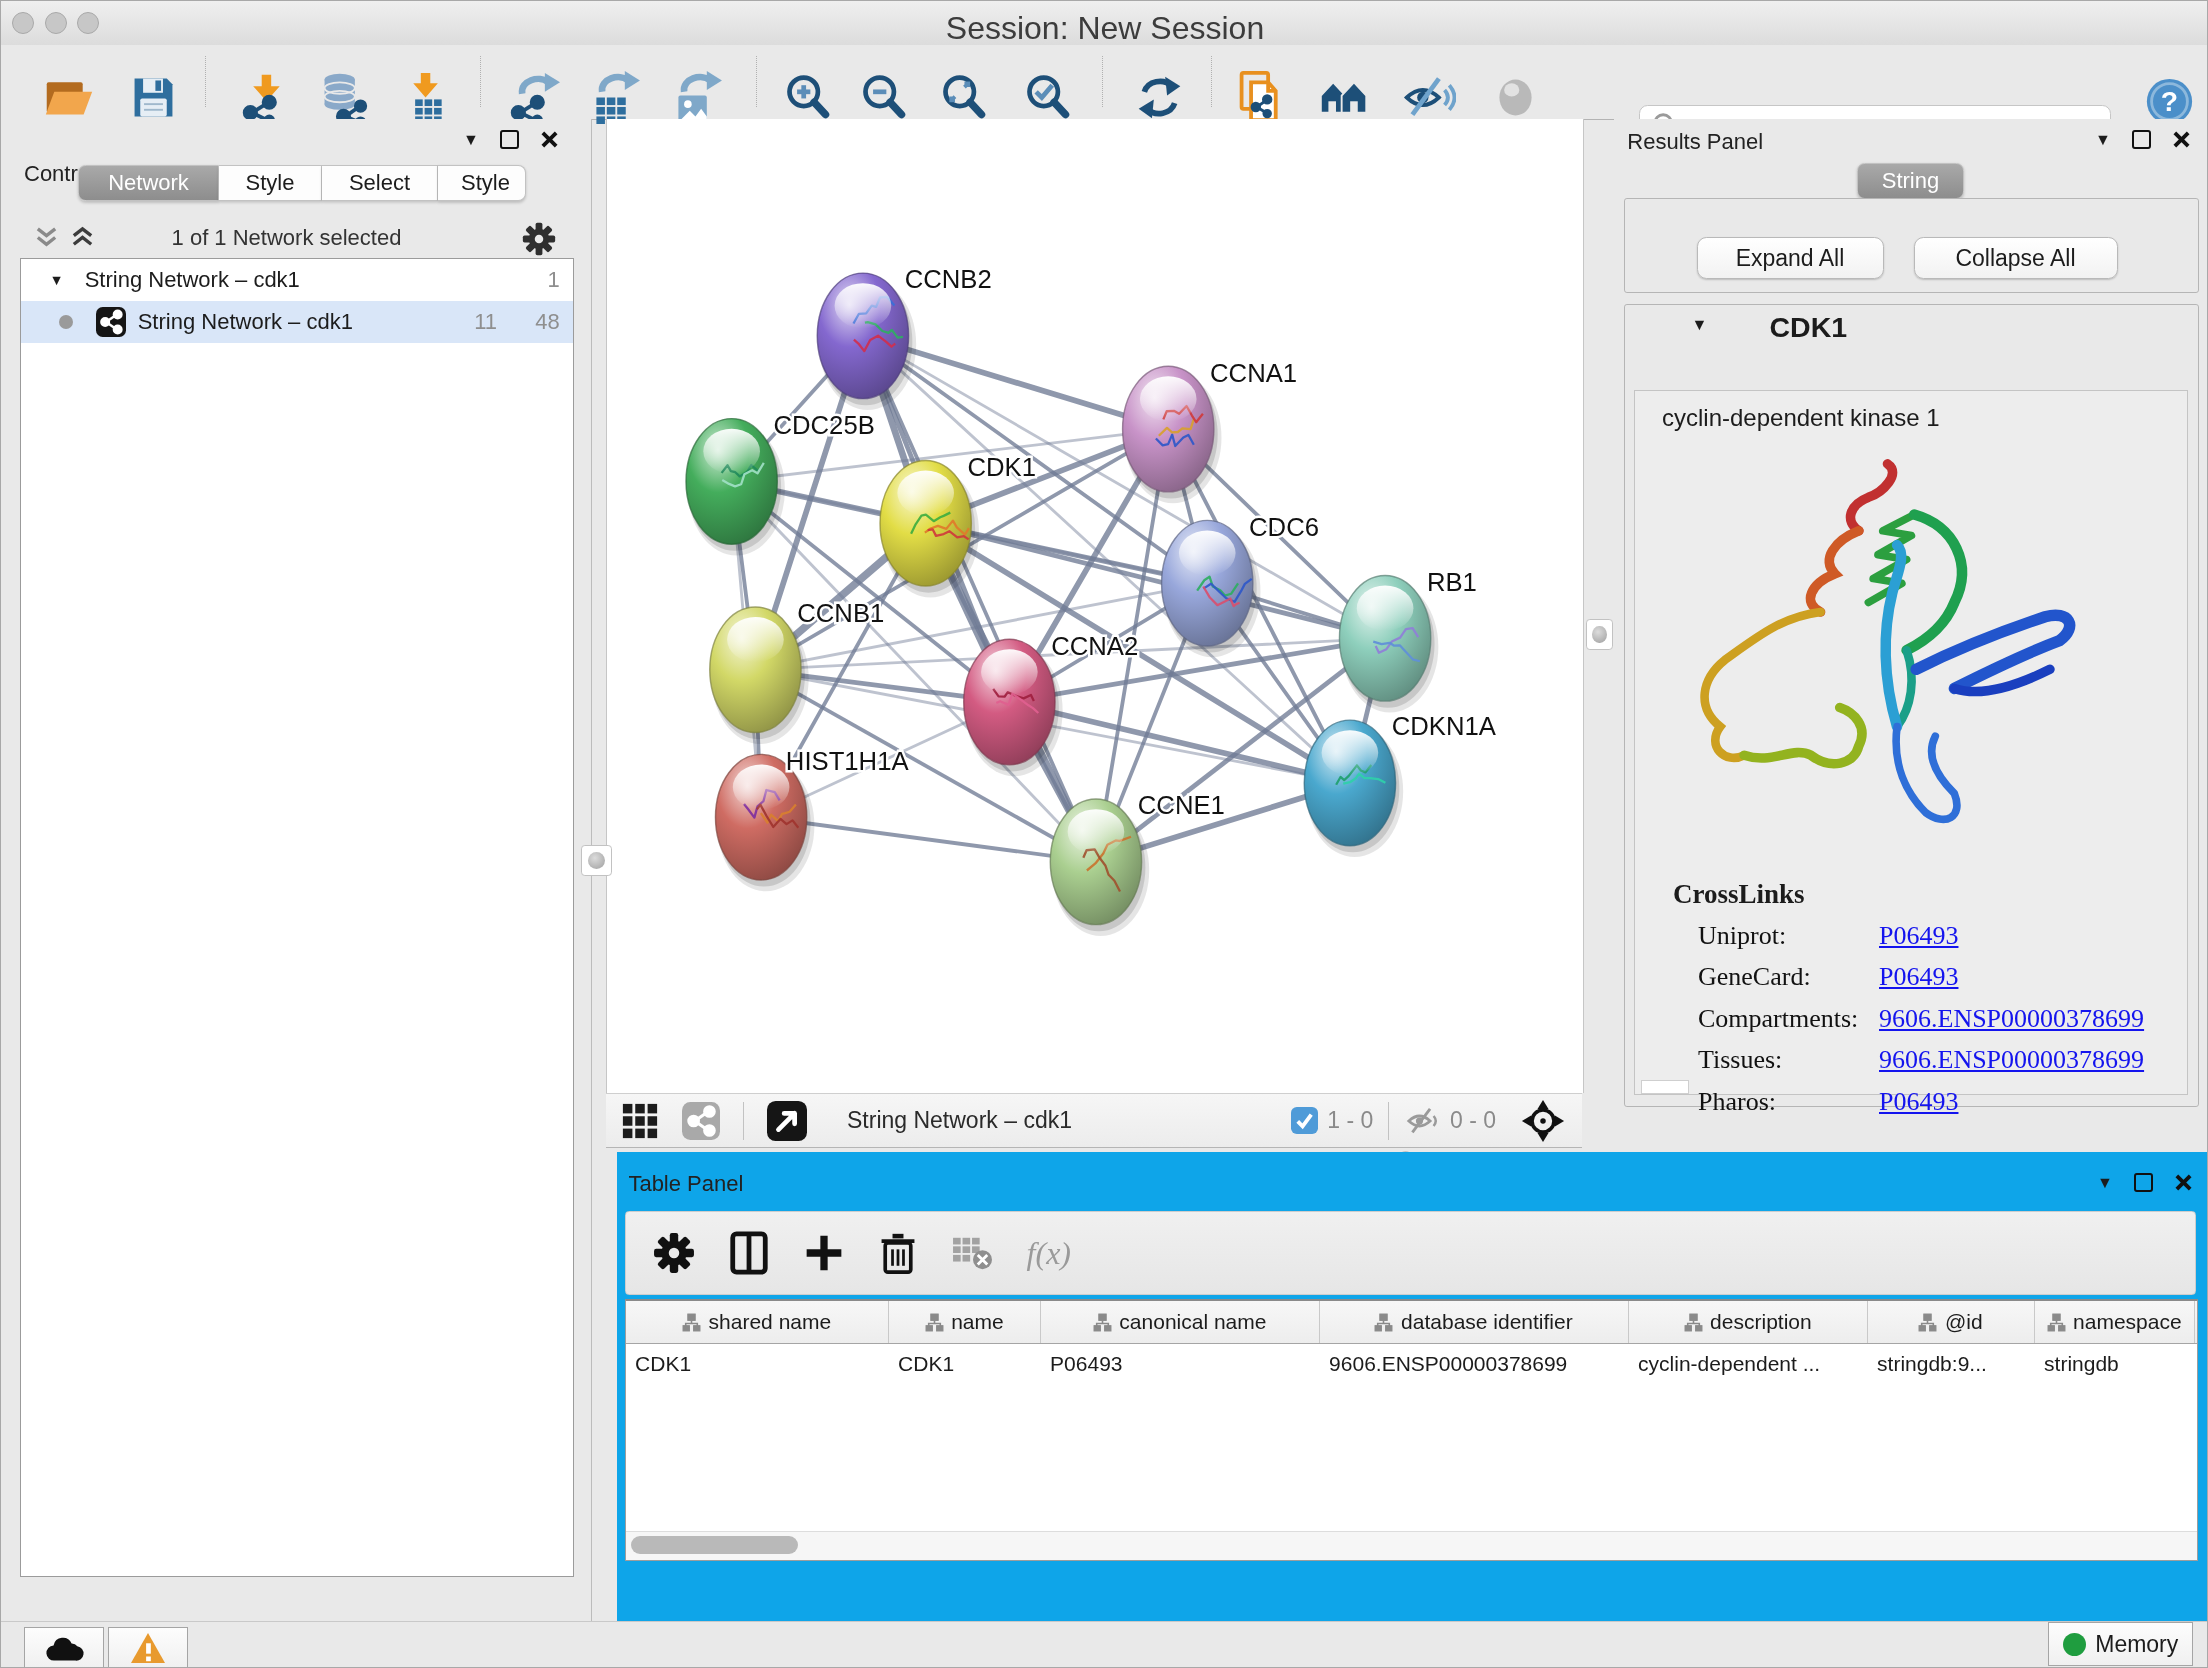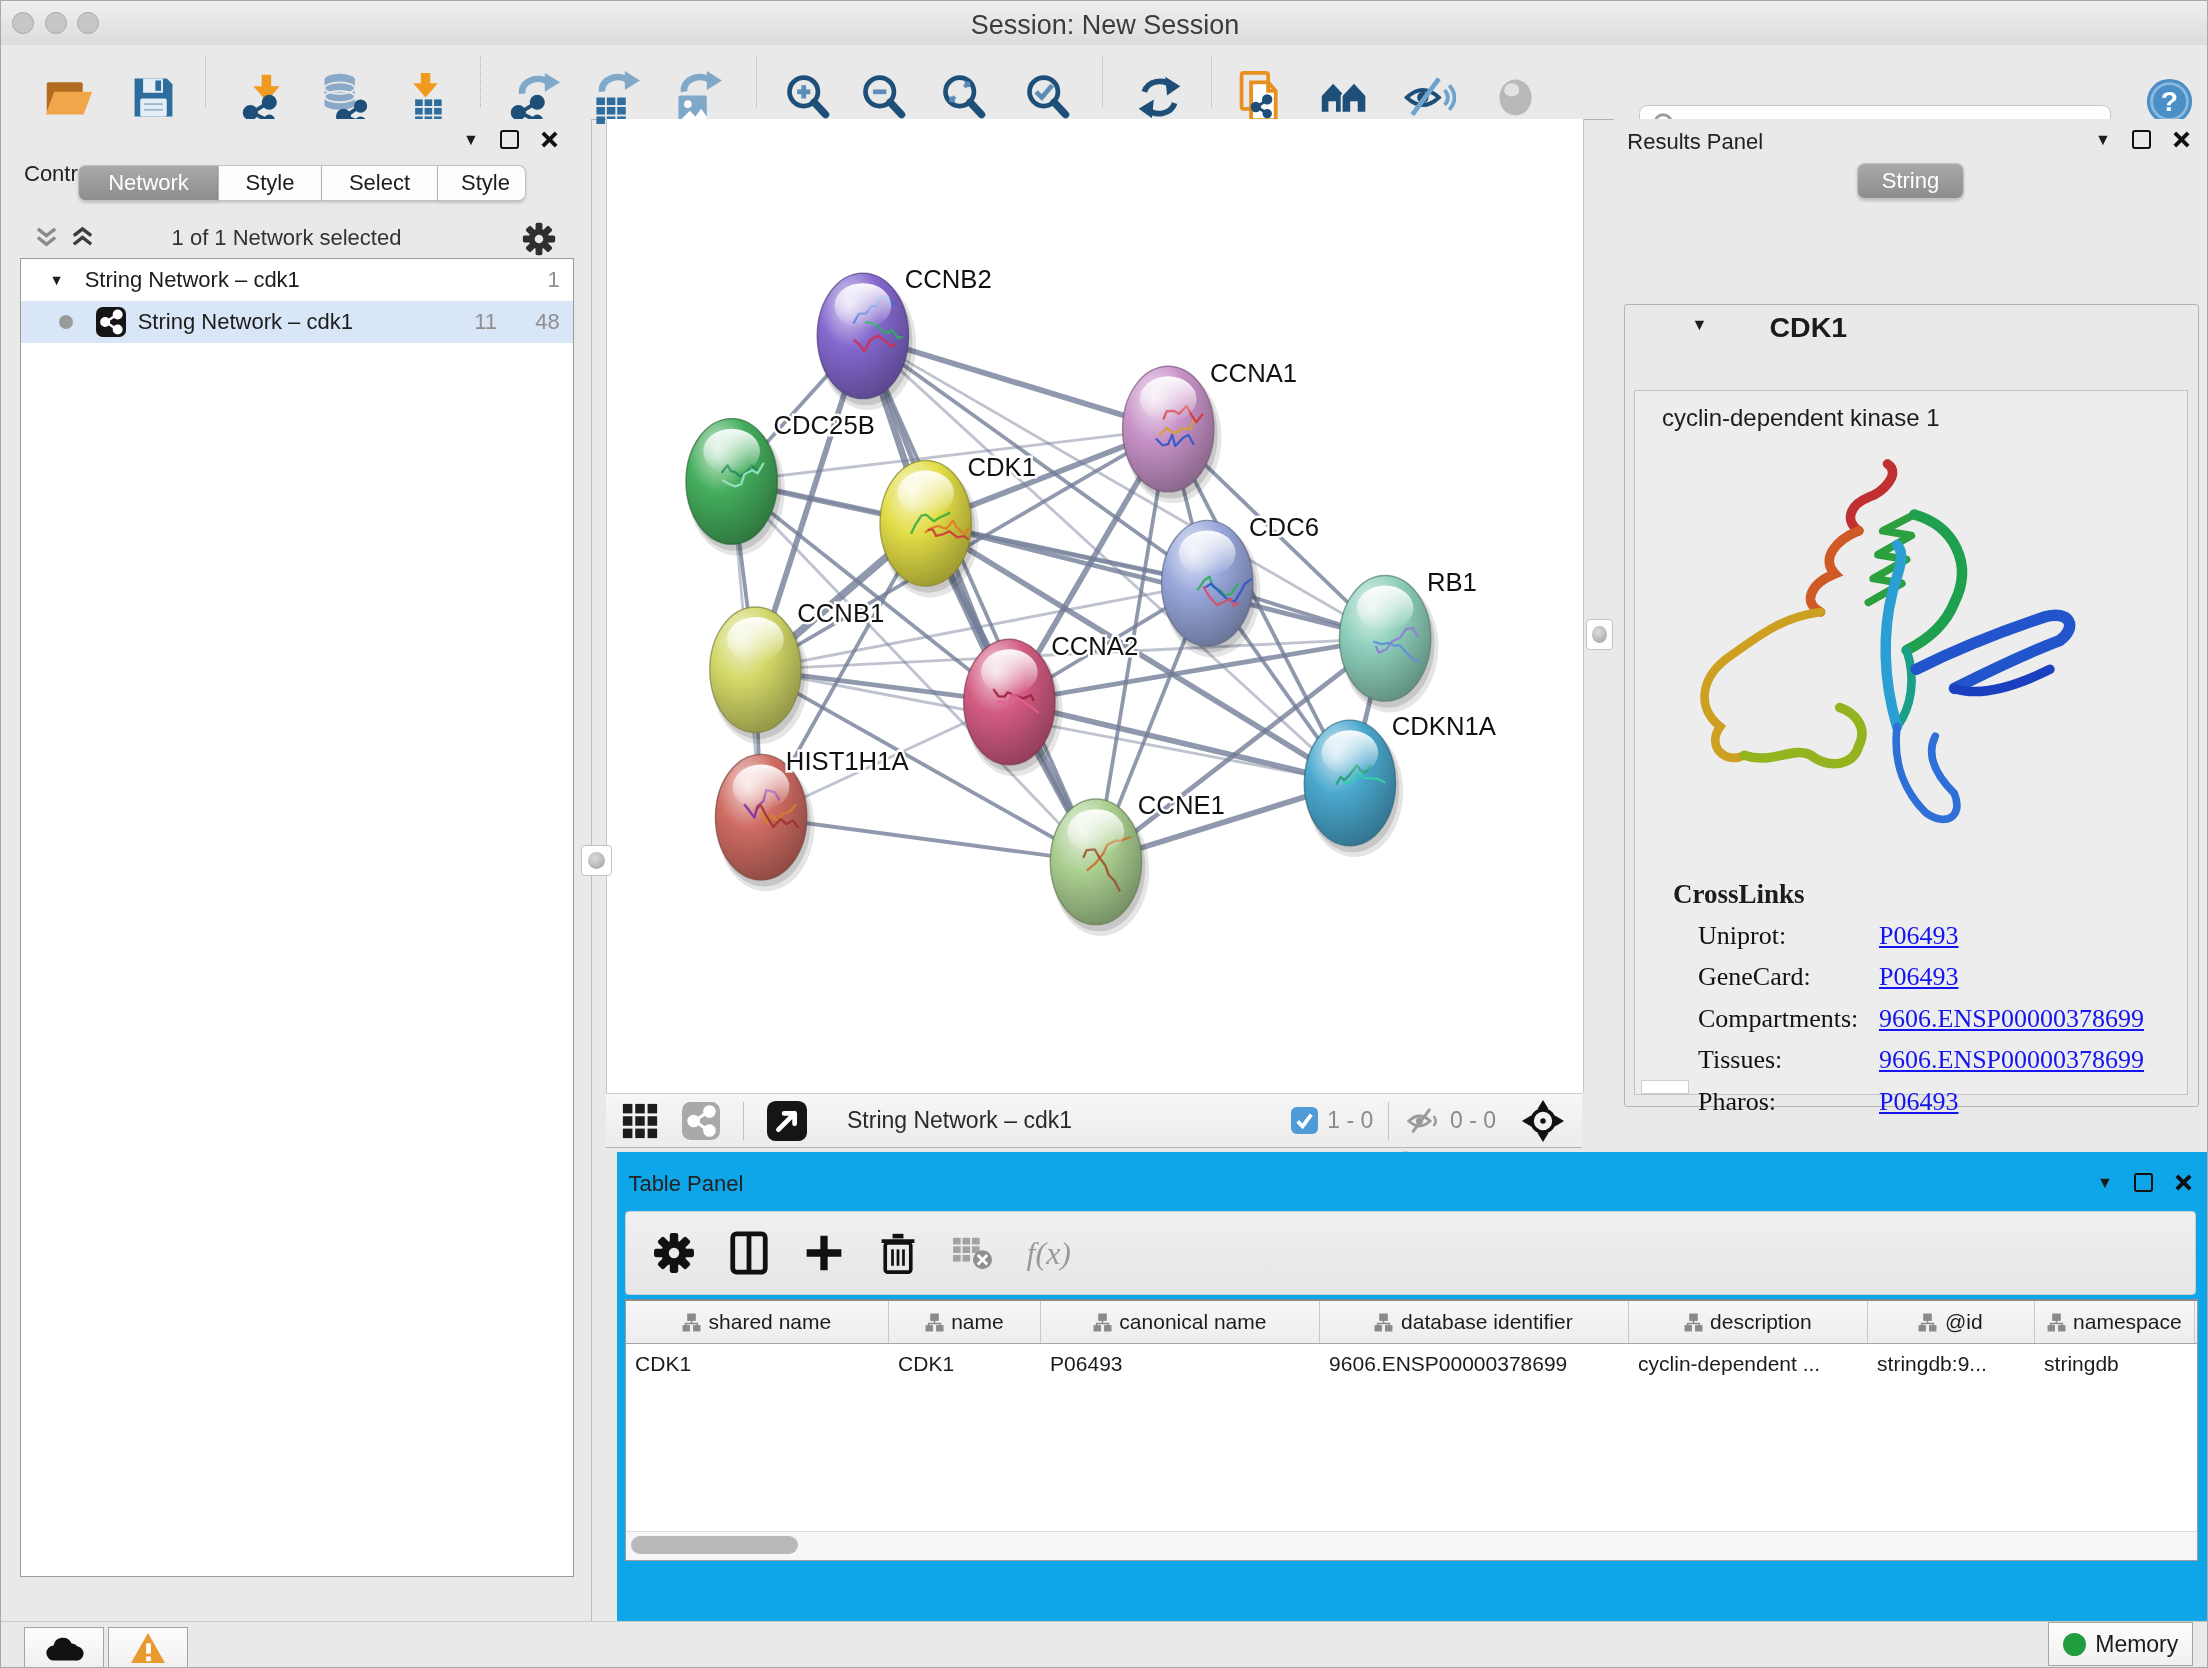"Session: New Session" #win-title { font-size: 27px -> 32px }
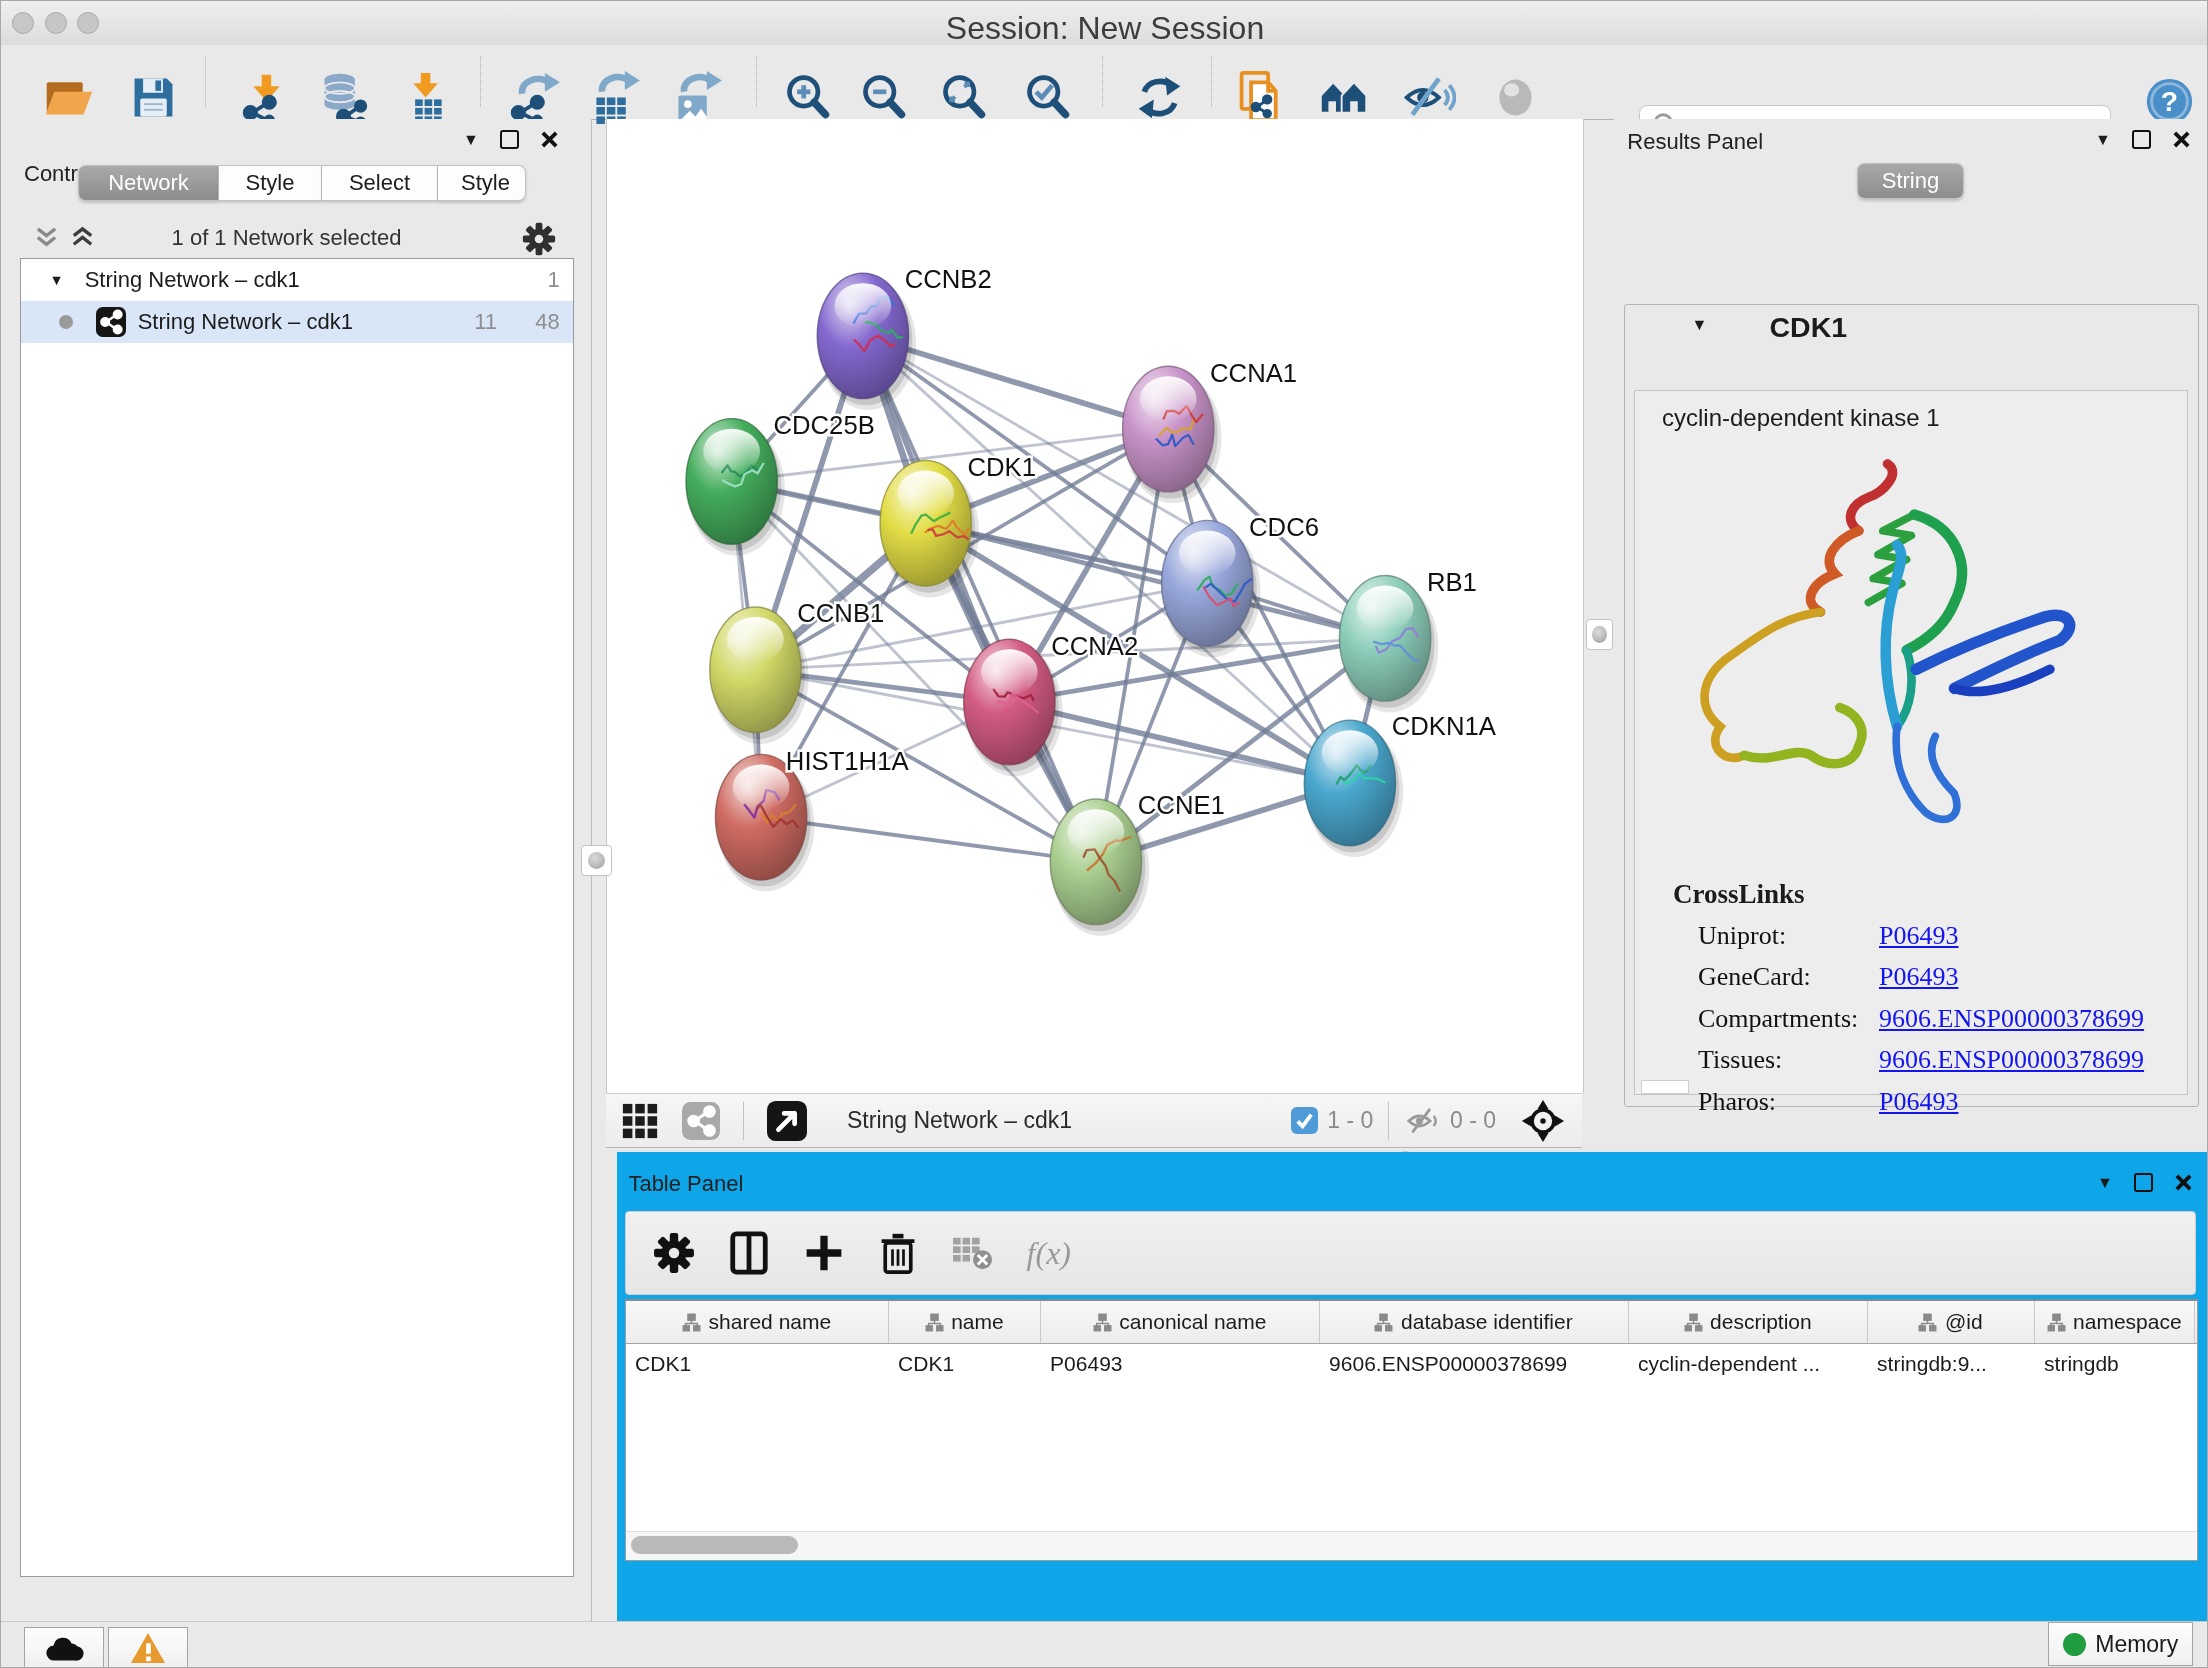"Expand All" div.rp-box { html: none -> <div> <div>Expand All</div> <div>Collapse All</div> </div> }
